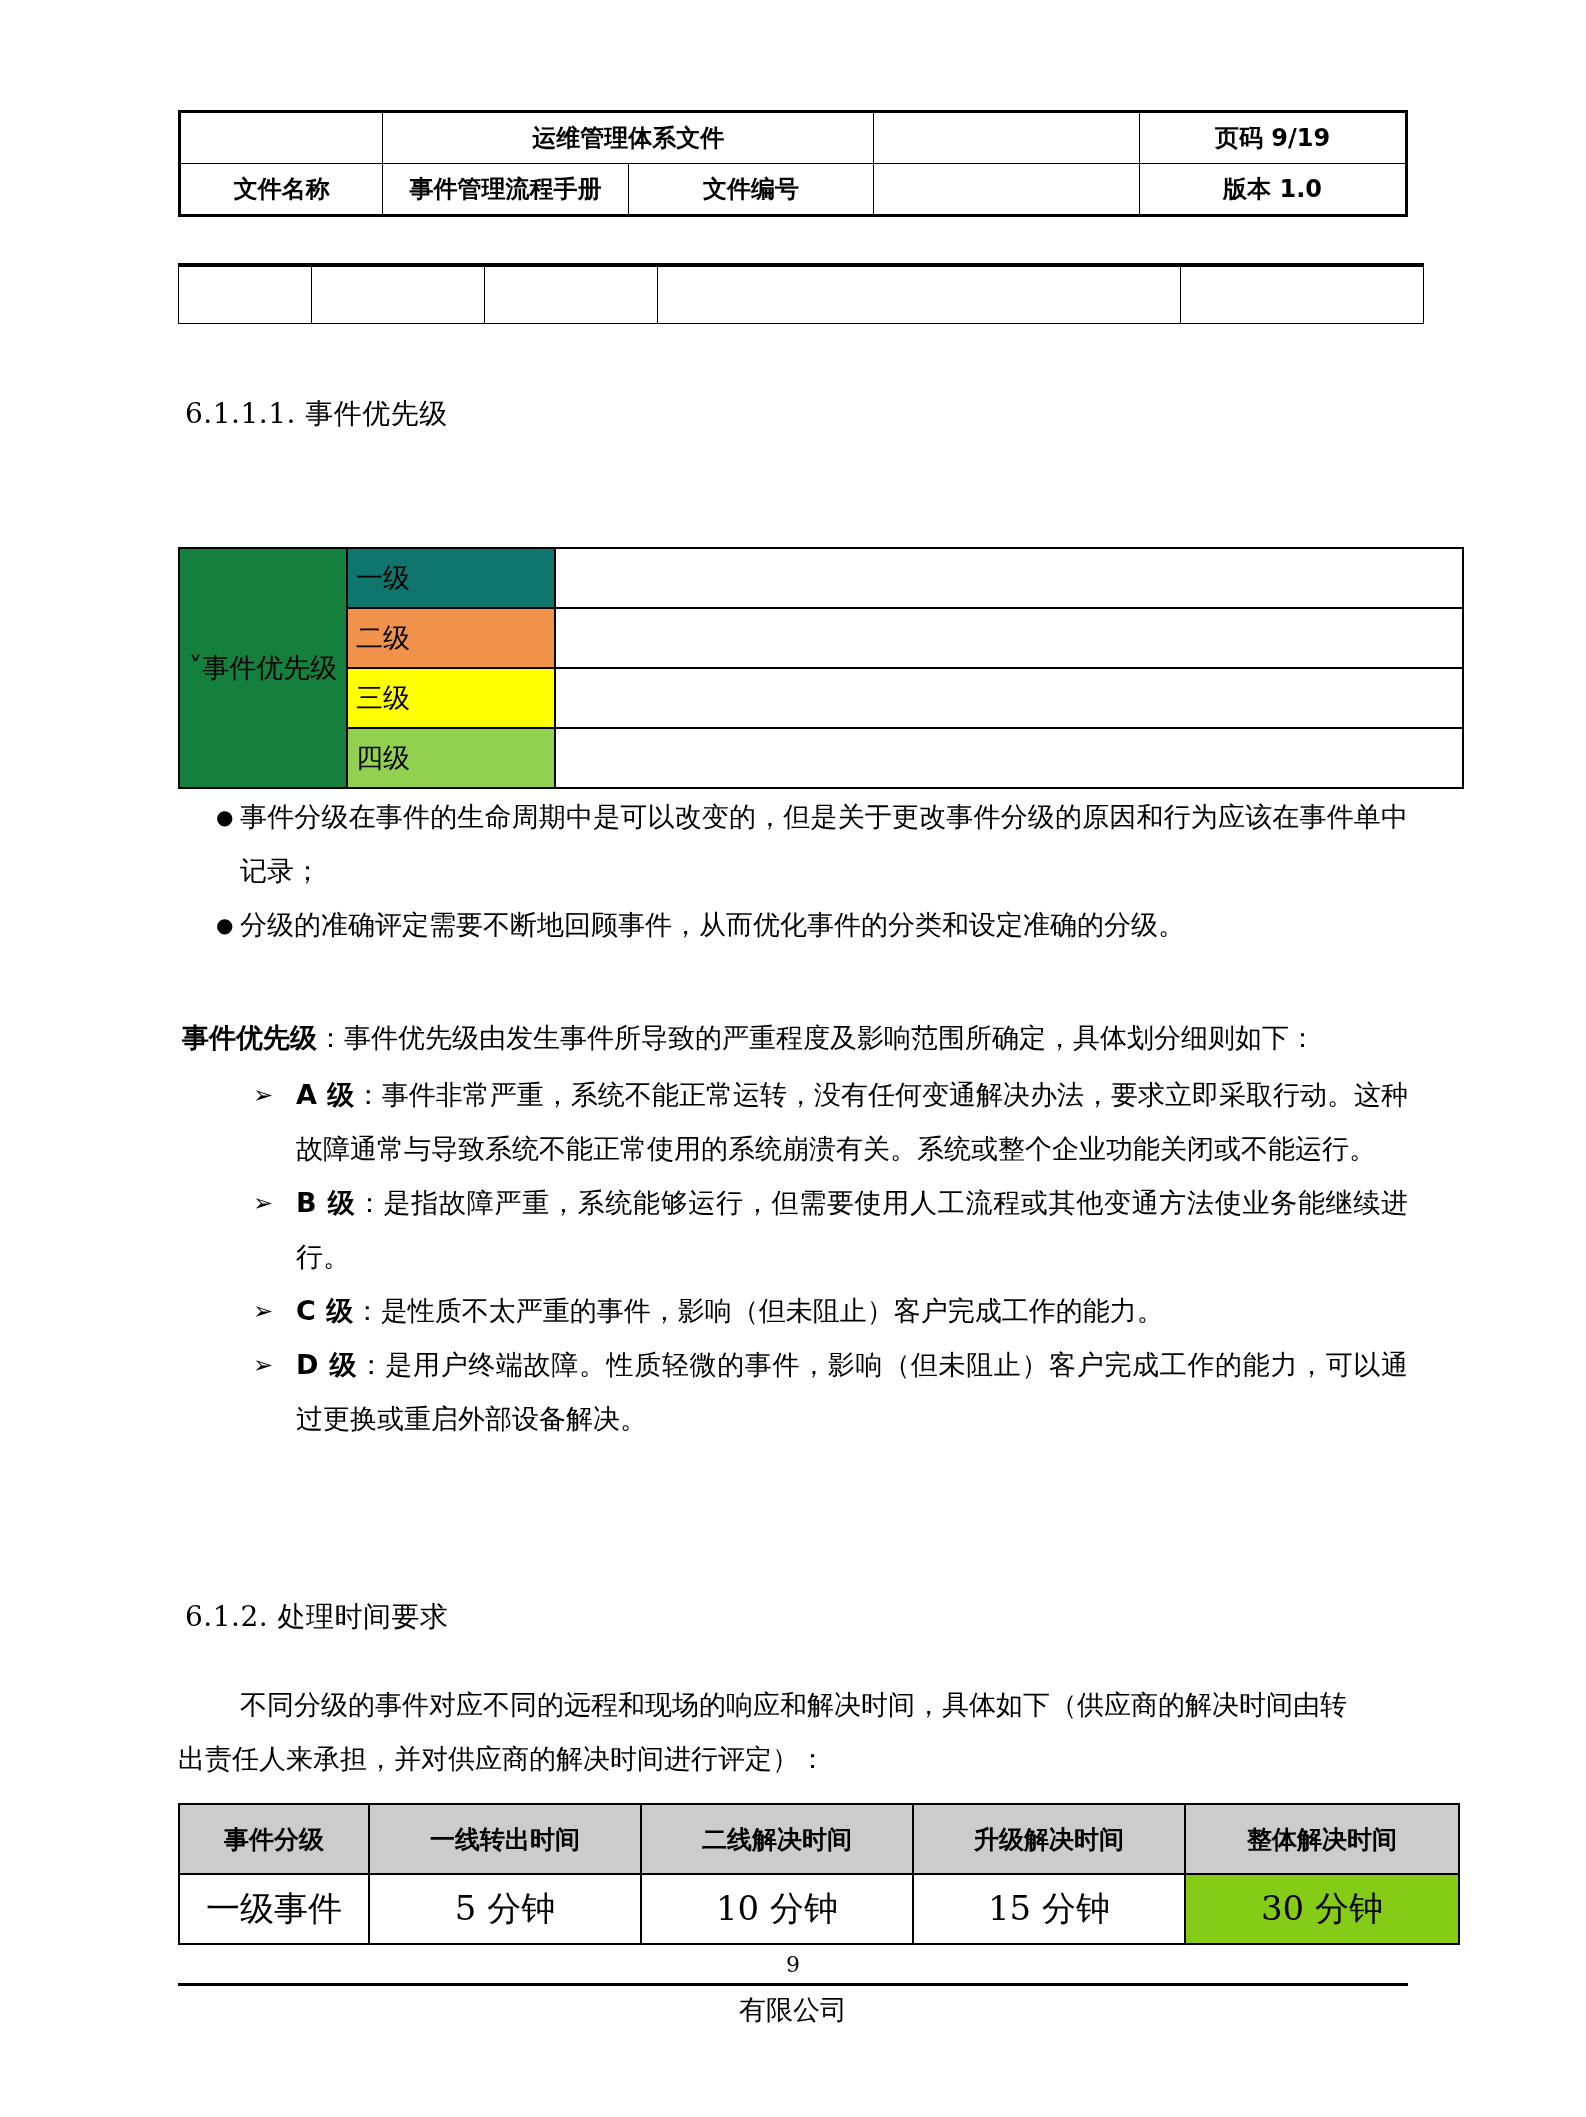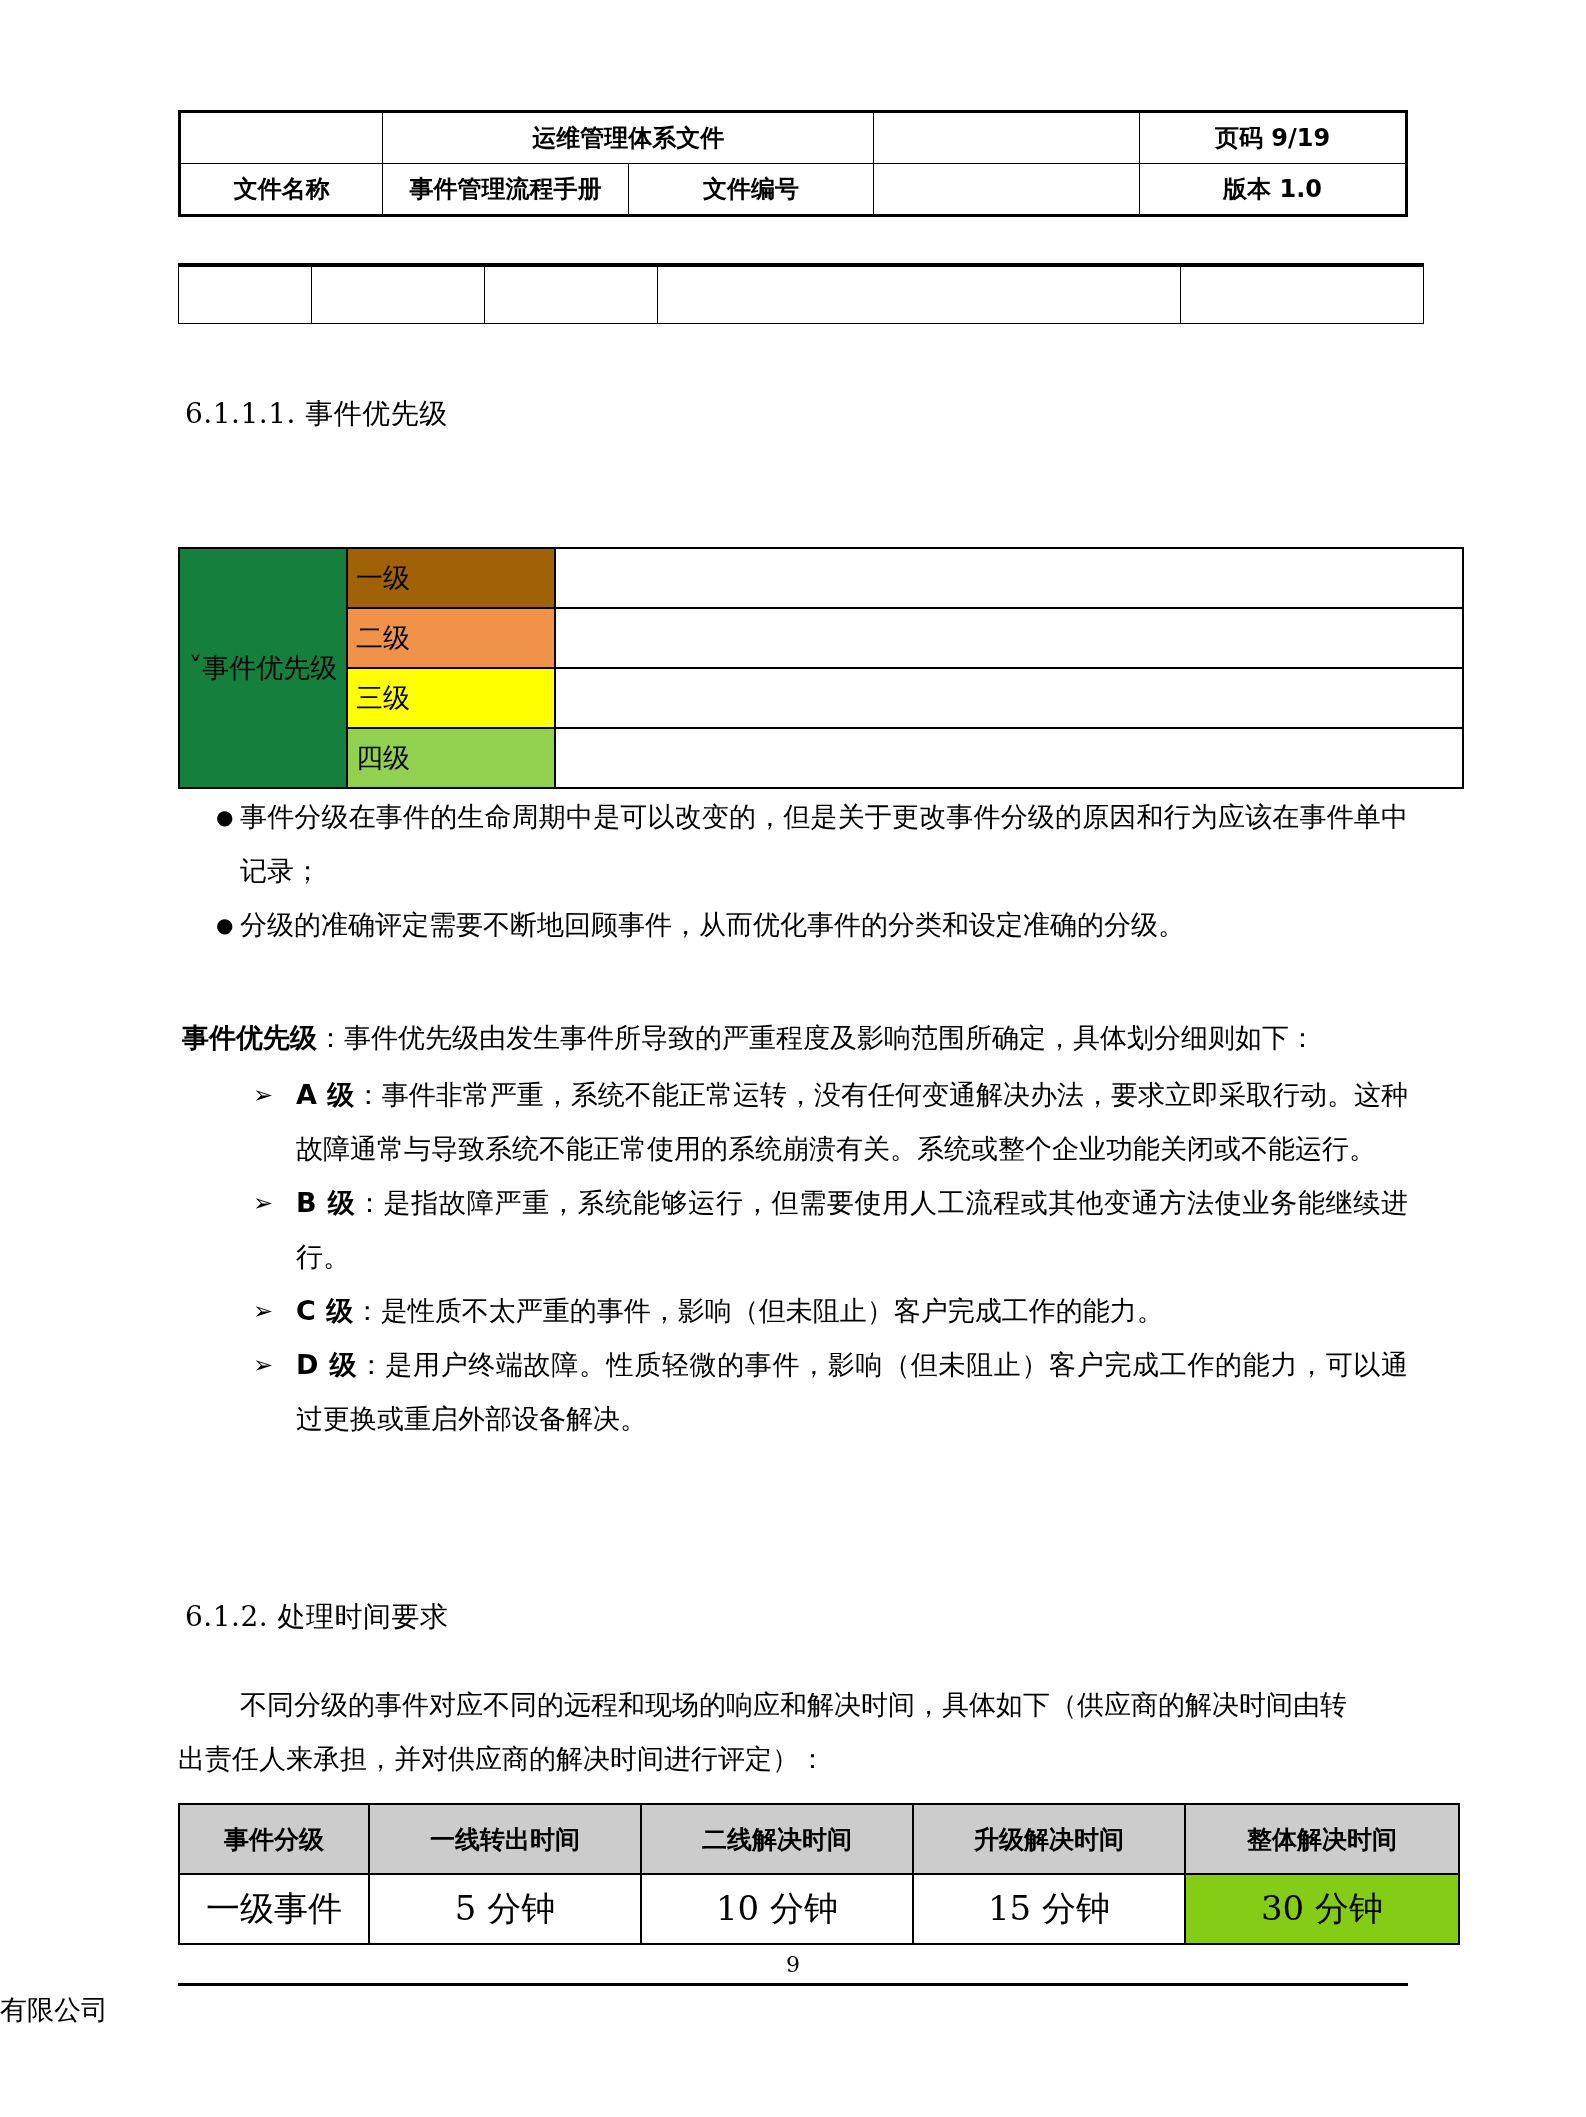"一级" td.prio-level { background-color: #a16207 -> #0f766e }
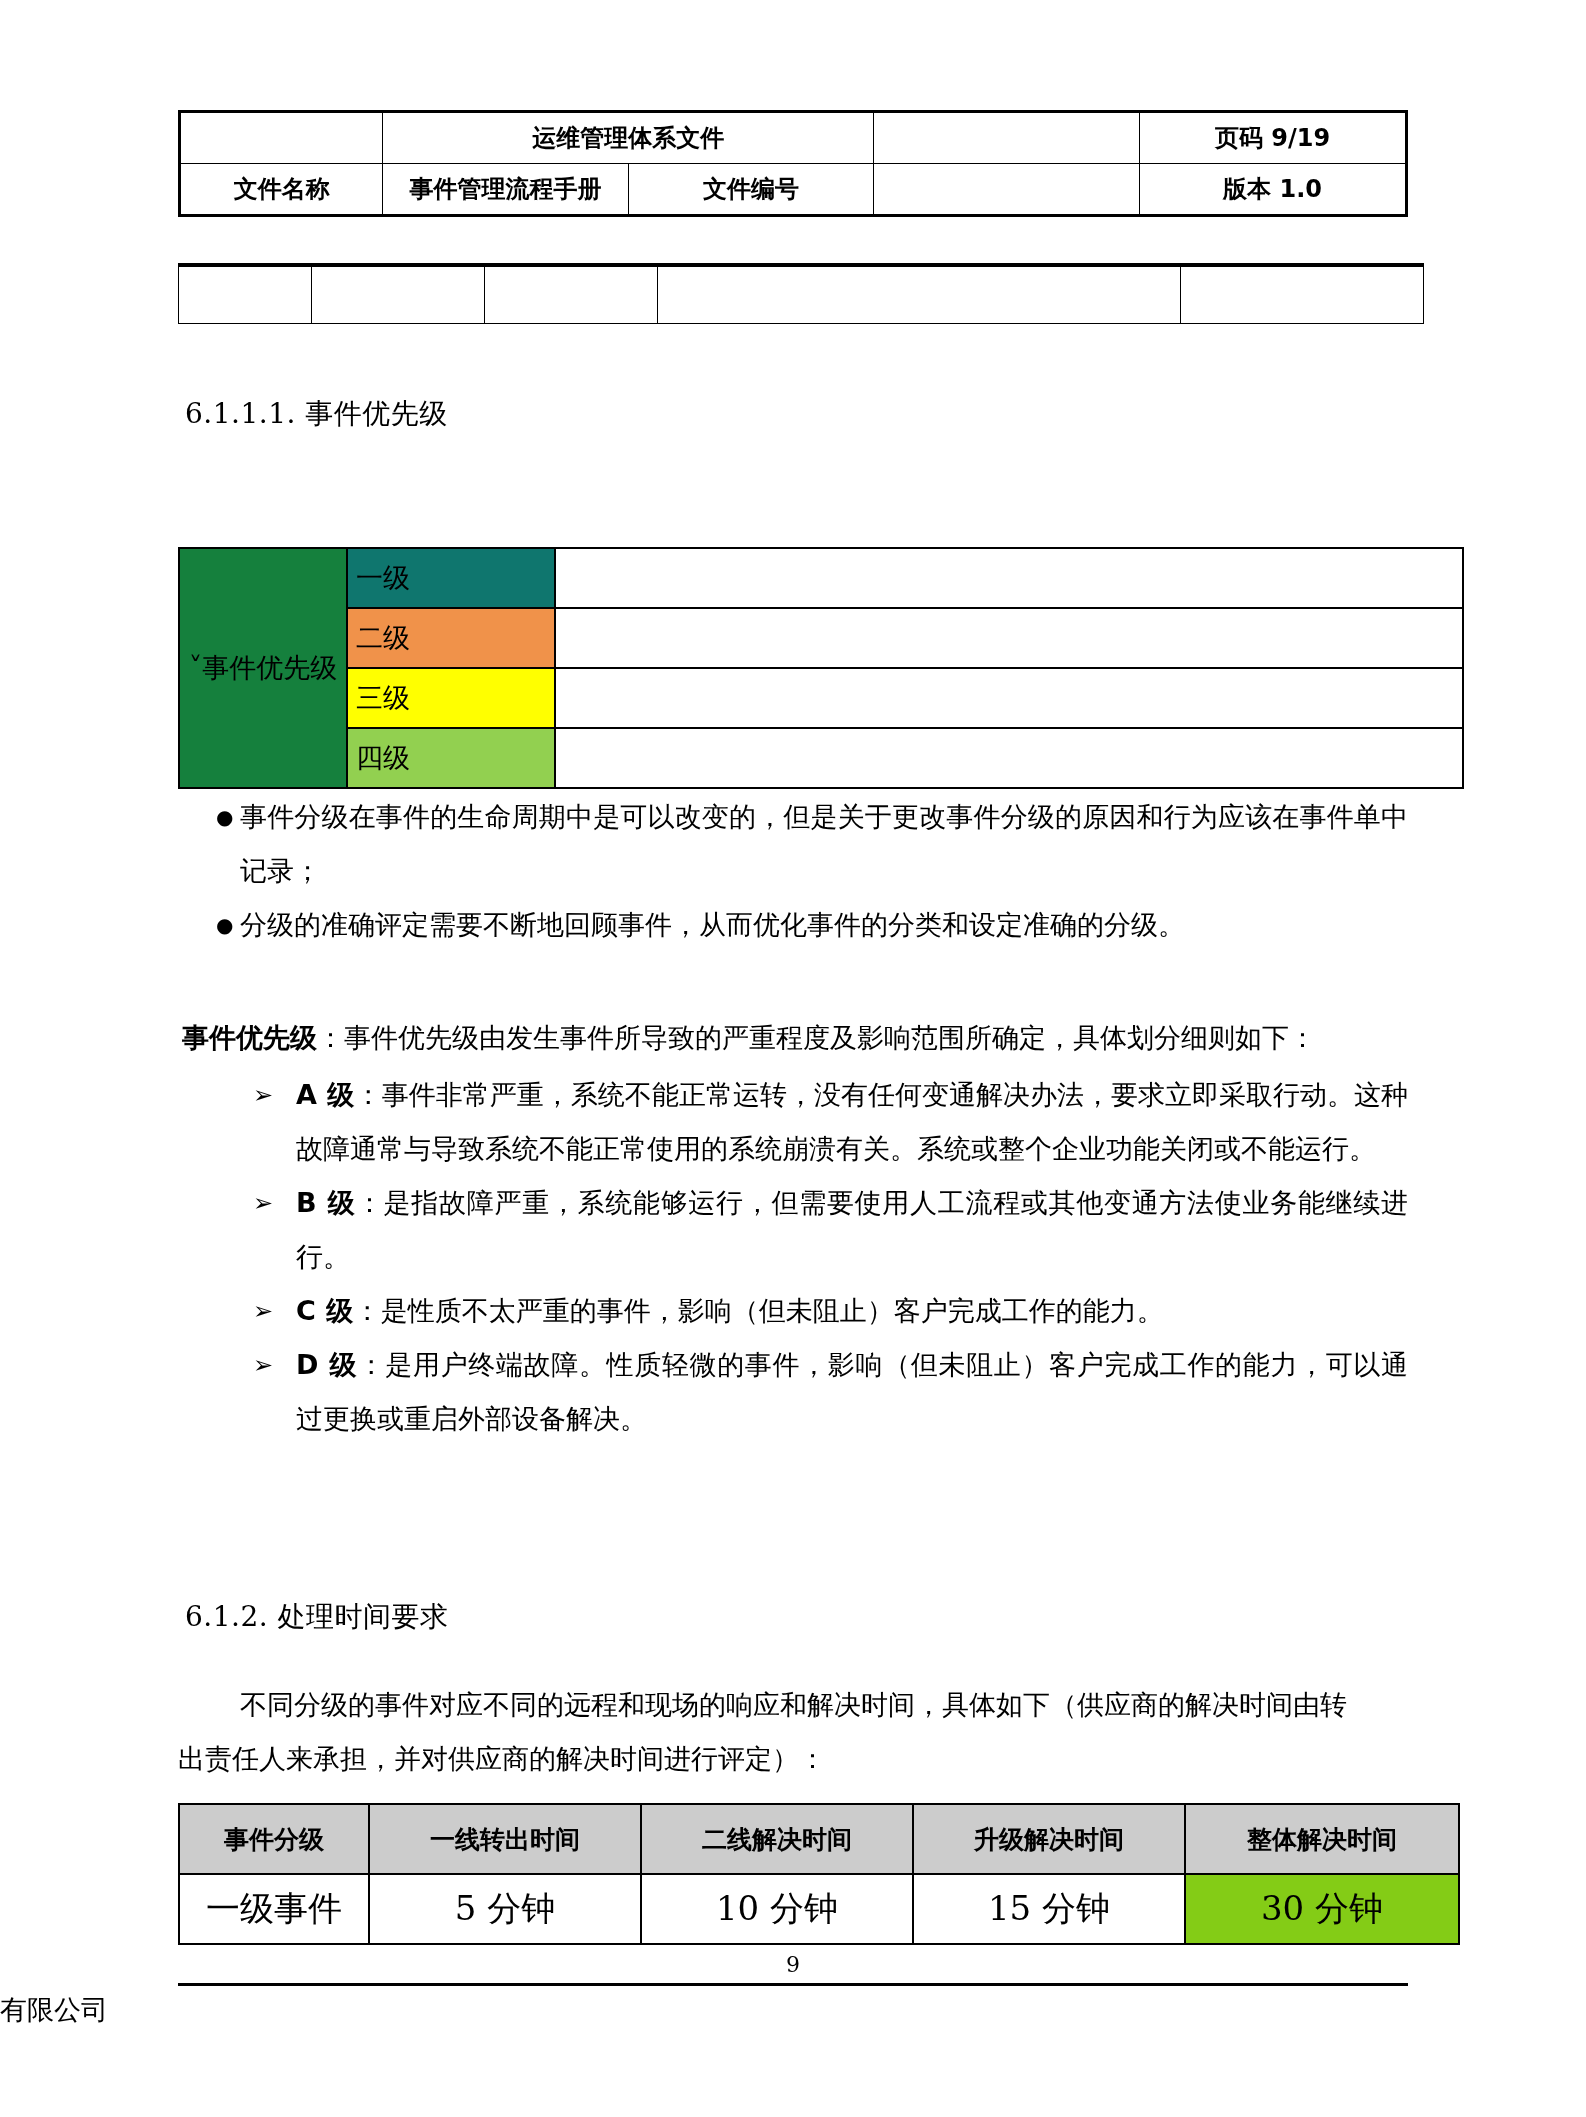"有限公司" .footer-company { text-align: left -> center }
